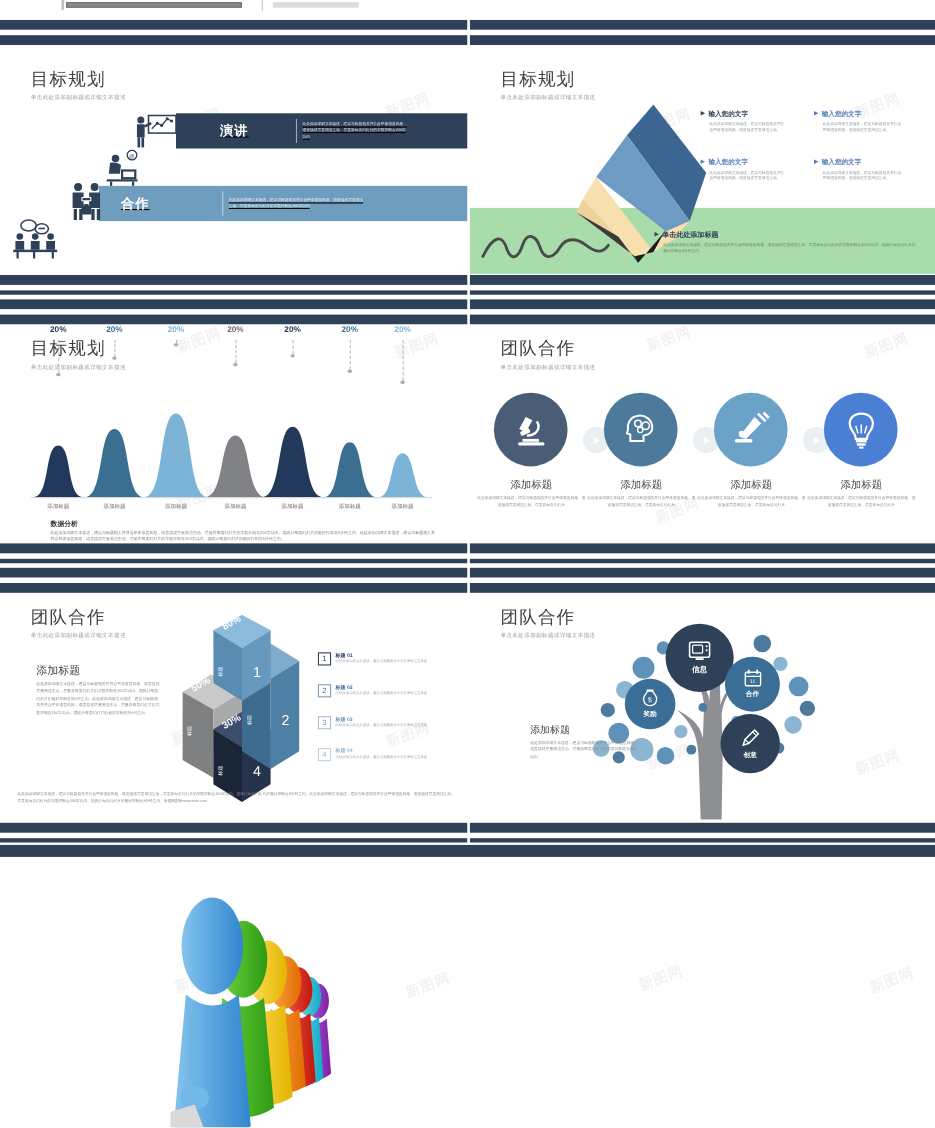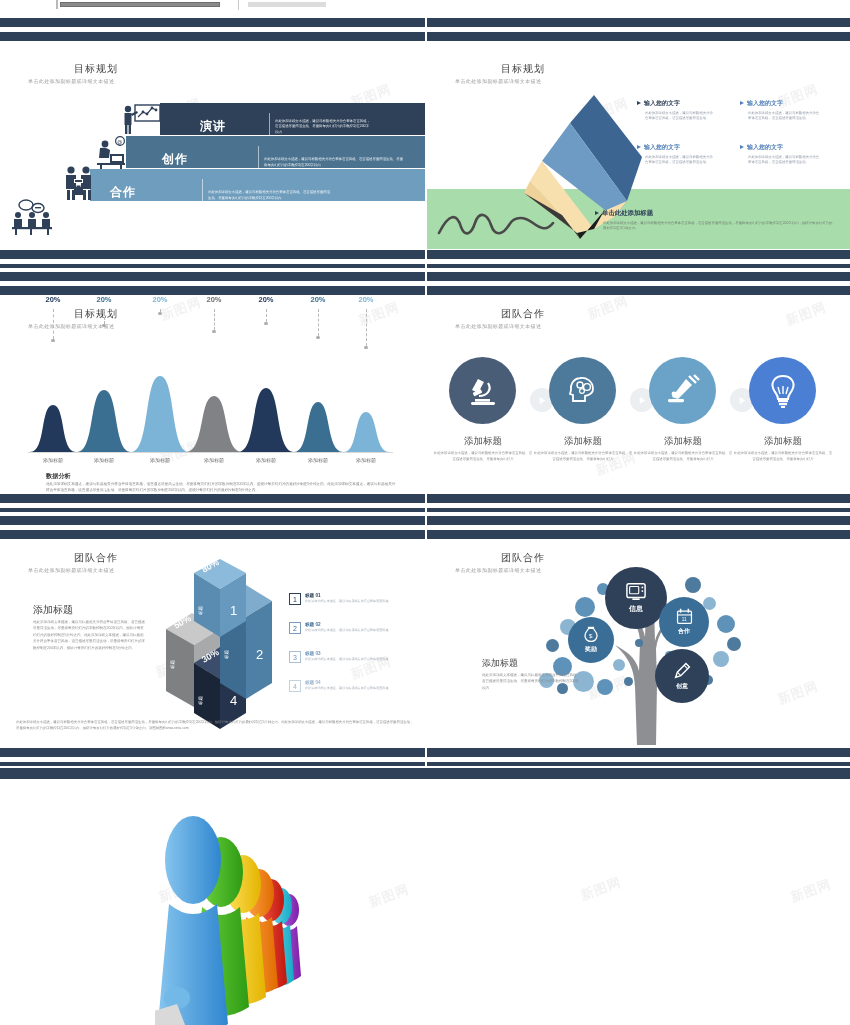"目标规划" .hdr .t { font-size: 10px -> 16px; margin-left: 46px -> none }
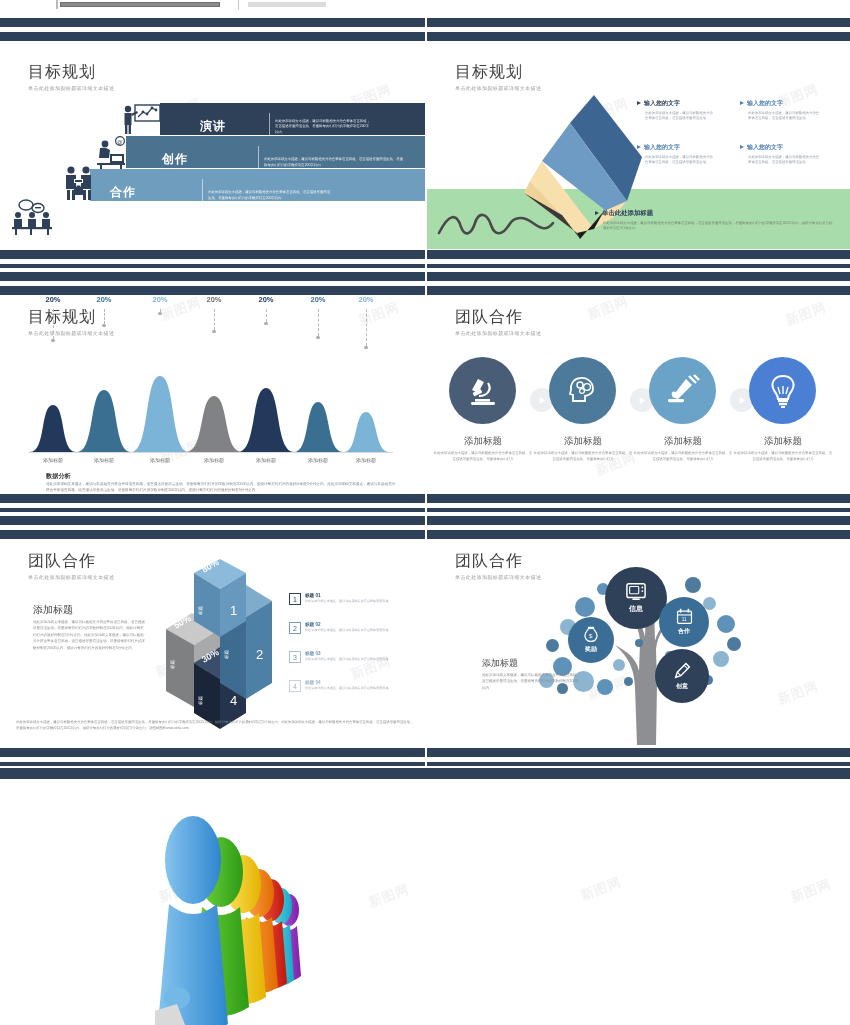"演讲" .step { align-items: flex-end -> center; text-decoration: none -> underline }
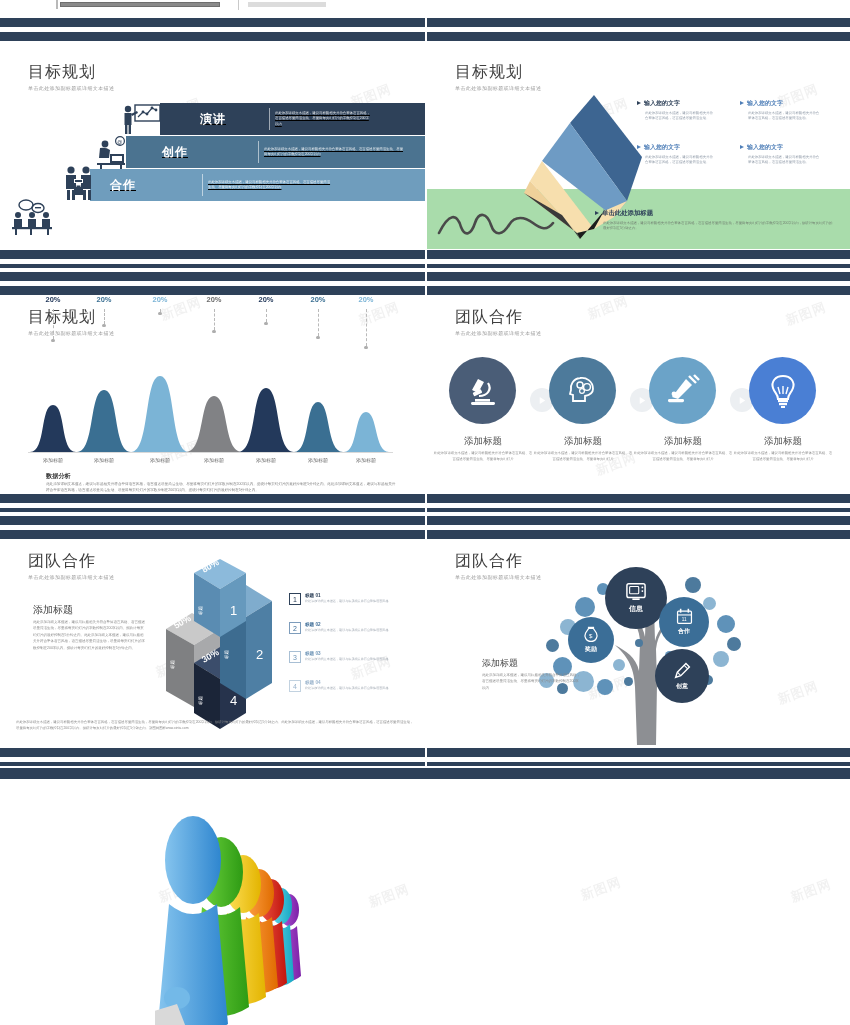"创作" div.step { html: <div> <div>创作</div> <div></div> <div>此处添加详细文本描述，建议与标题相关并符合整体语言风格、语言描述尽量简洁生动、尽量将每页幻灯片的字数控制在200字以内</div> </div> -> none }
